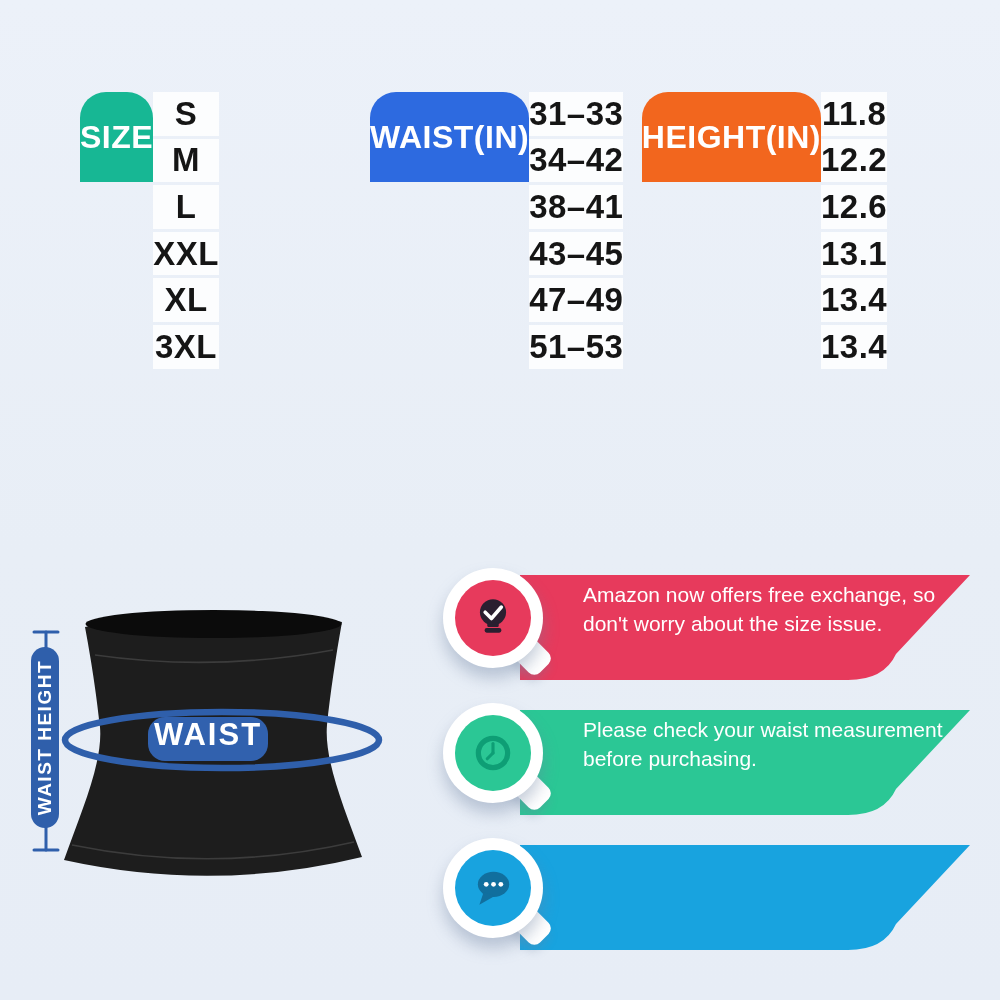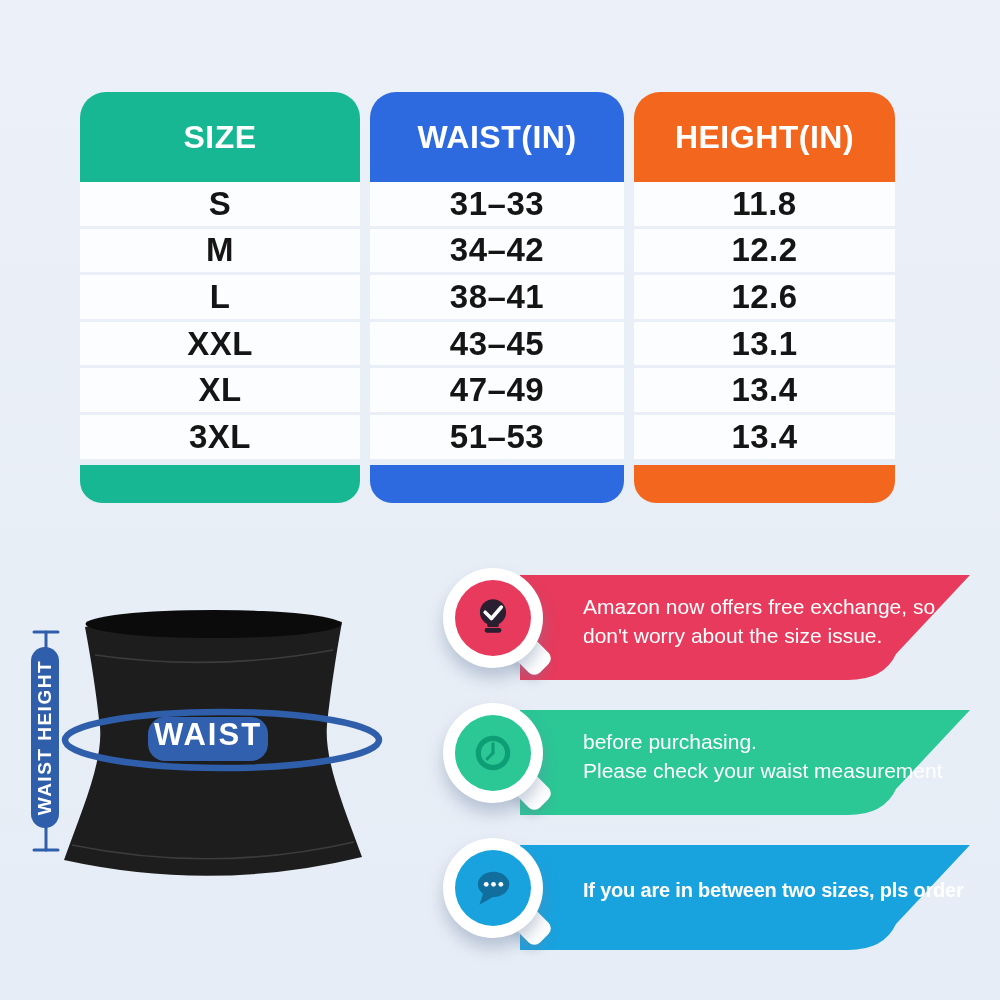"SIZE" .col { flex-direction: column -> row }
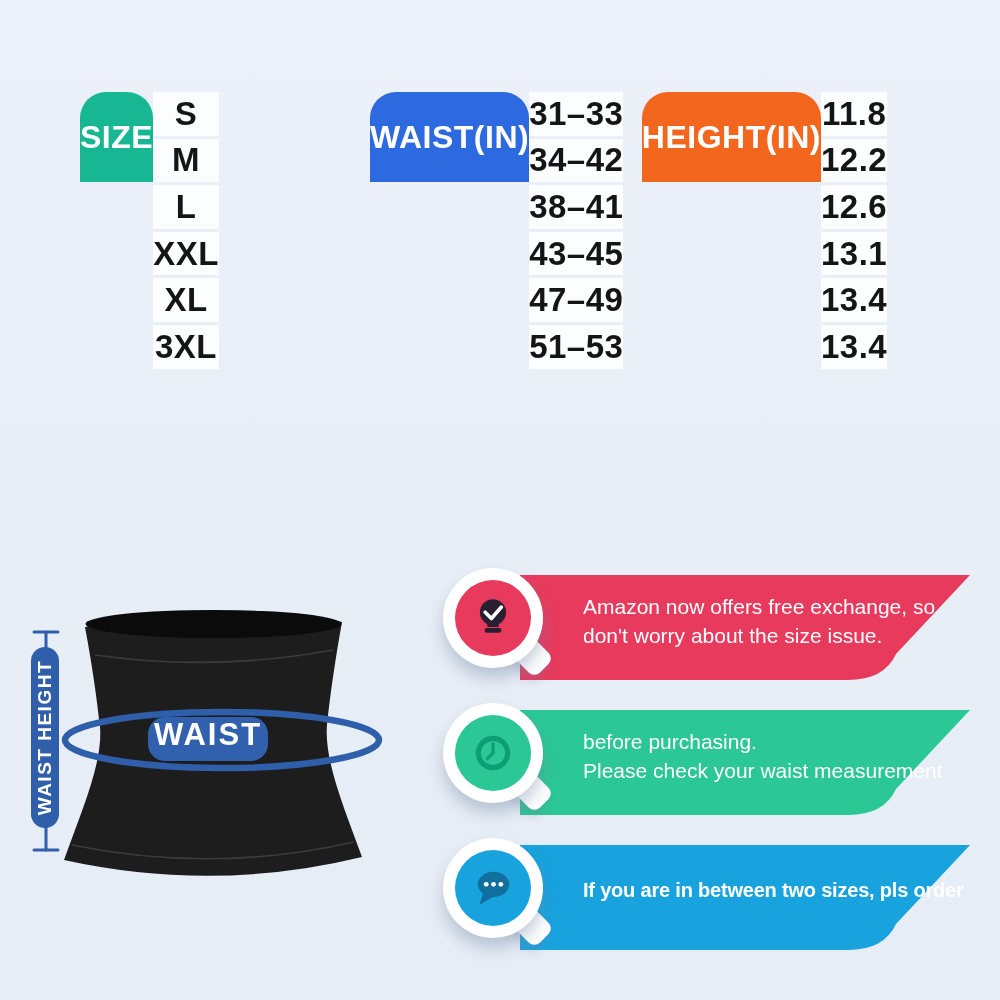"Amazon now offers free exchange," .callout-text { top: 14px -> 2px }
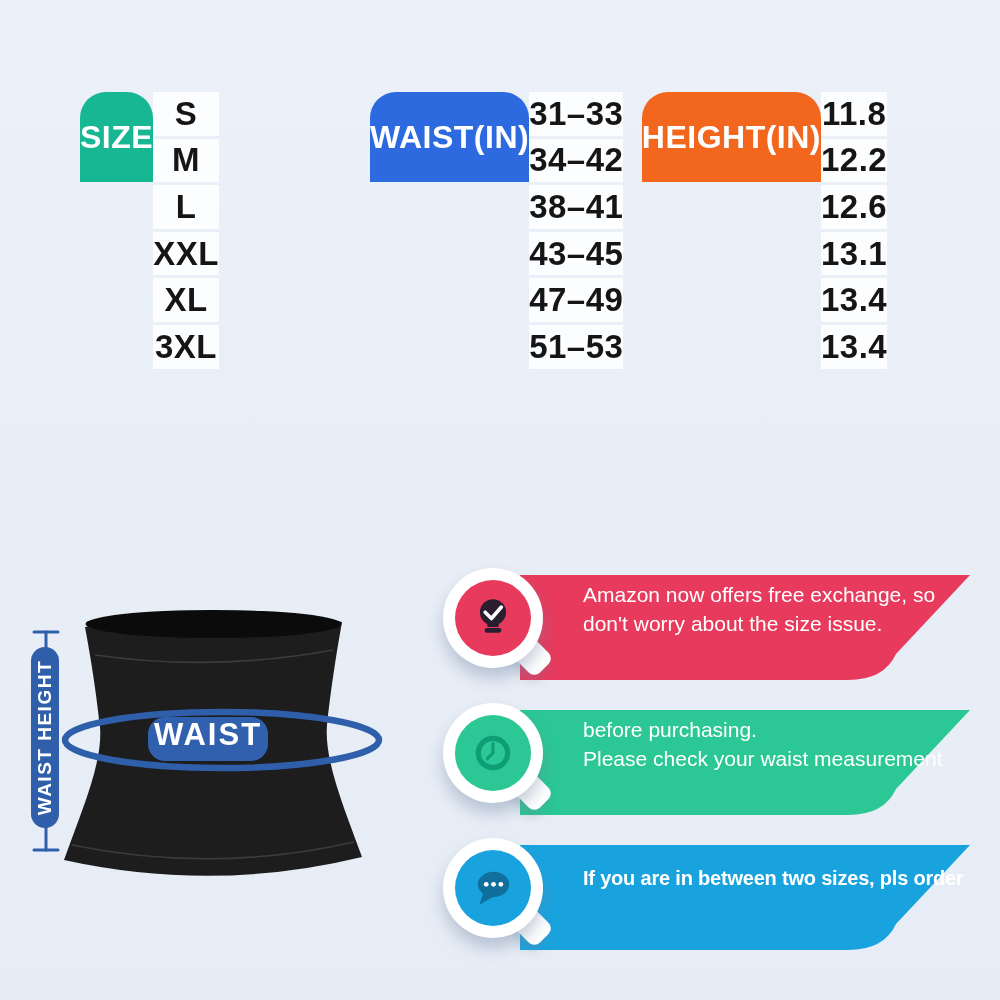"before purchasing." div.callout-line { order: before "Please check your waist measurement" -> after "Please check your waist measurement" }
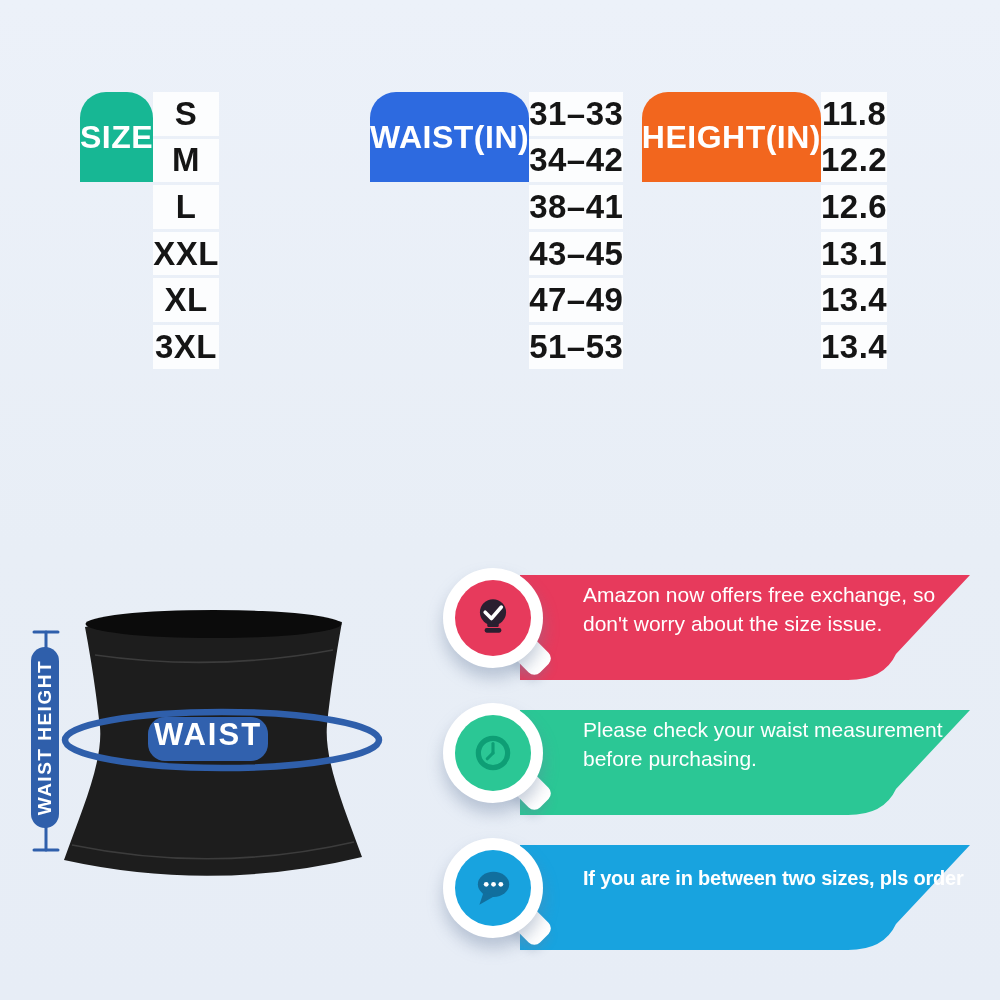"If you are in between" div.callout-line { html: <div>If you are in between two sizes, pls order</div> -> none }
